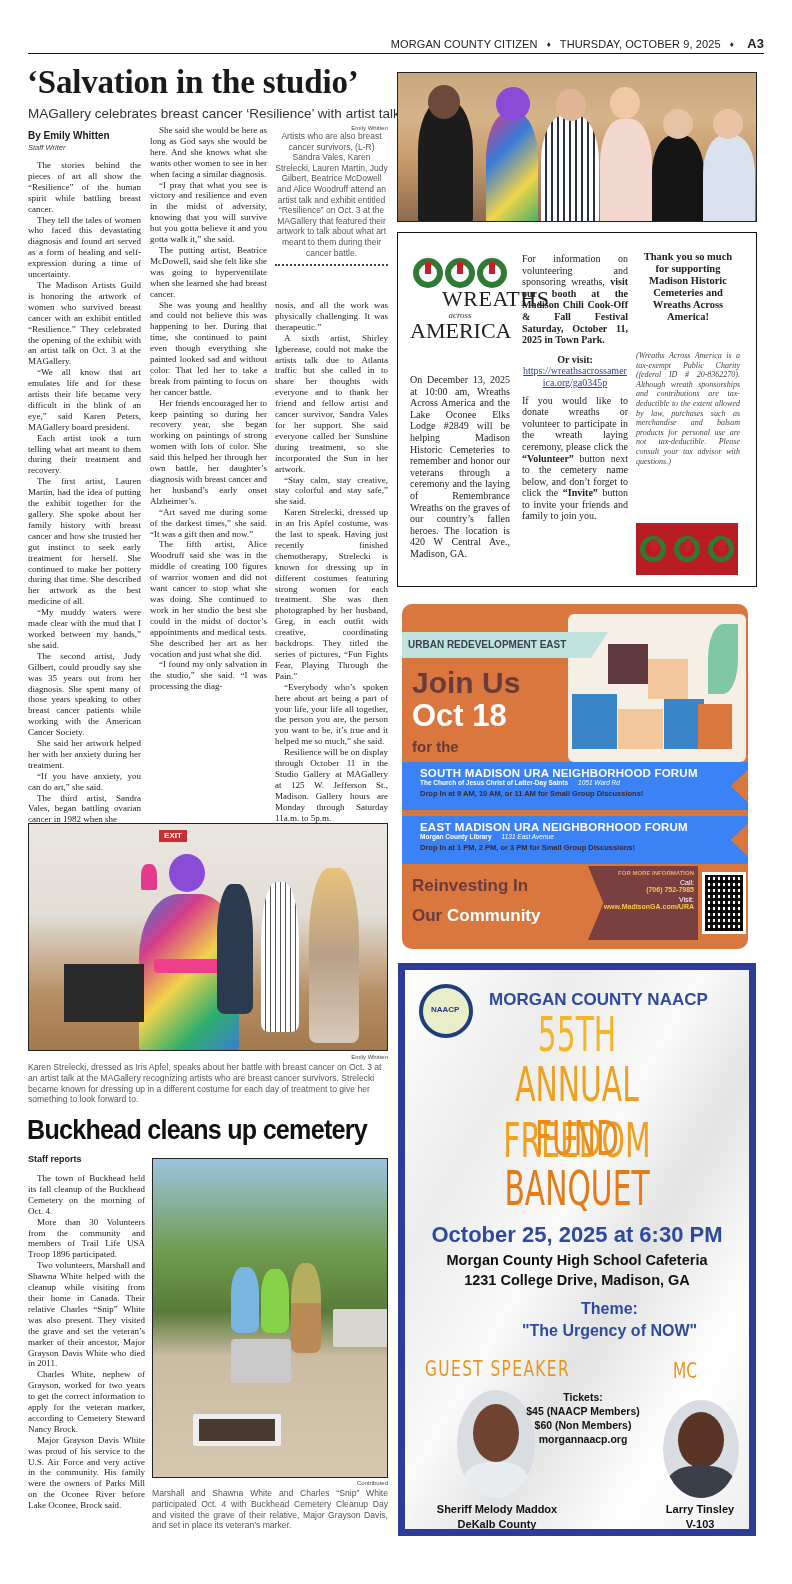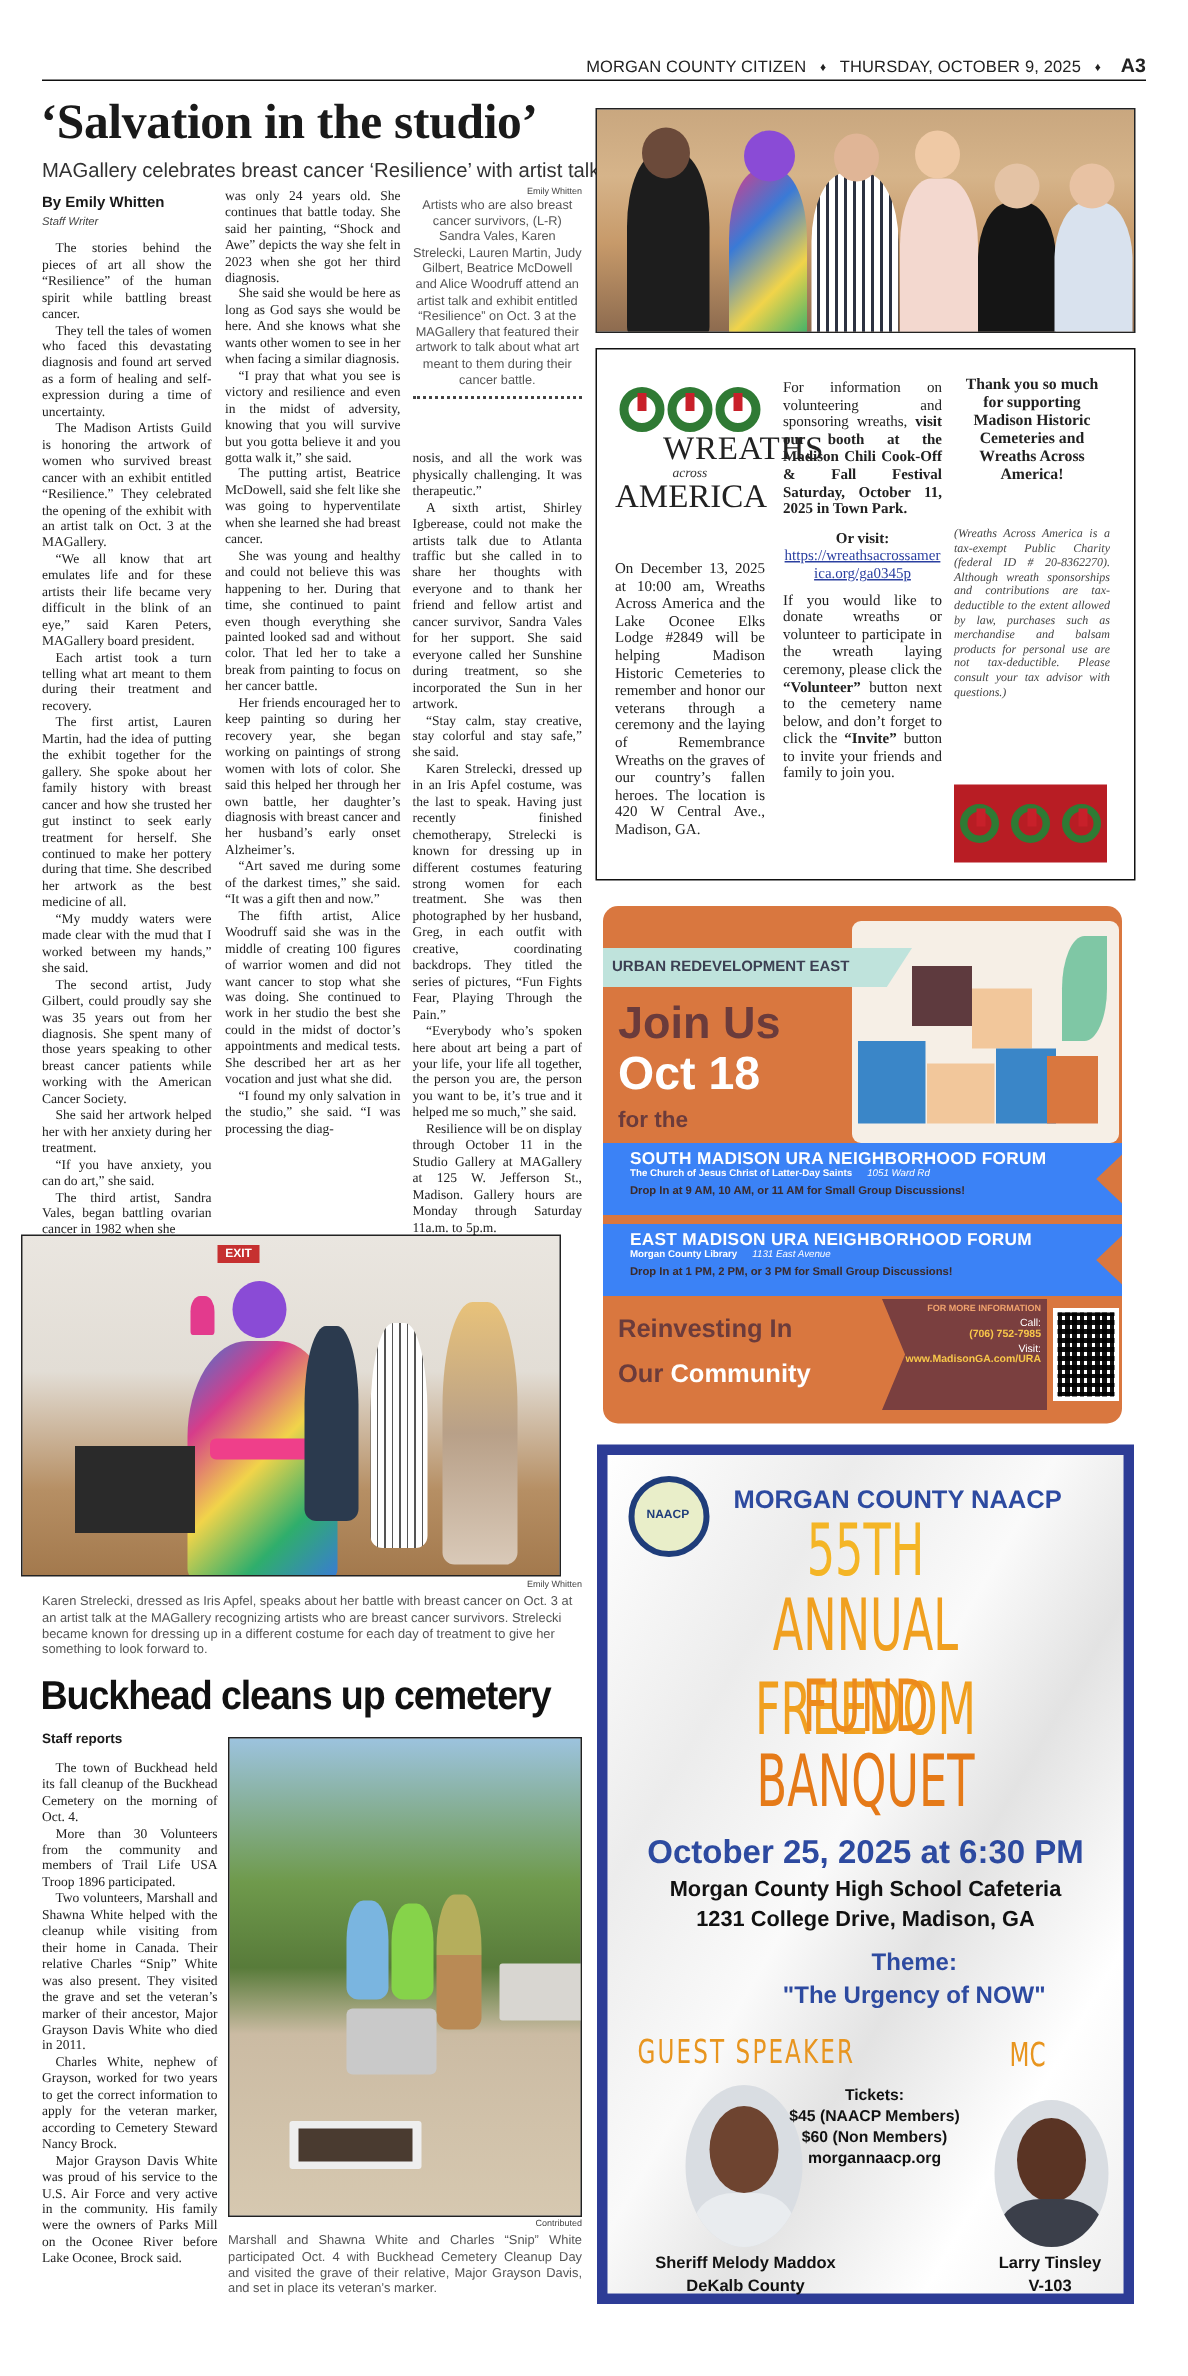"was only 24 years old." p { html: <p>was only 24 years old. She continues that battle today. She said her painting, “Shock and Awe” depicts the way she felt in 2023 when she got her third diagnosis.</p> -> none }
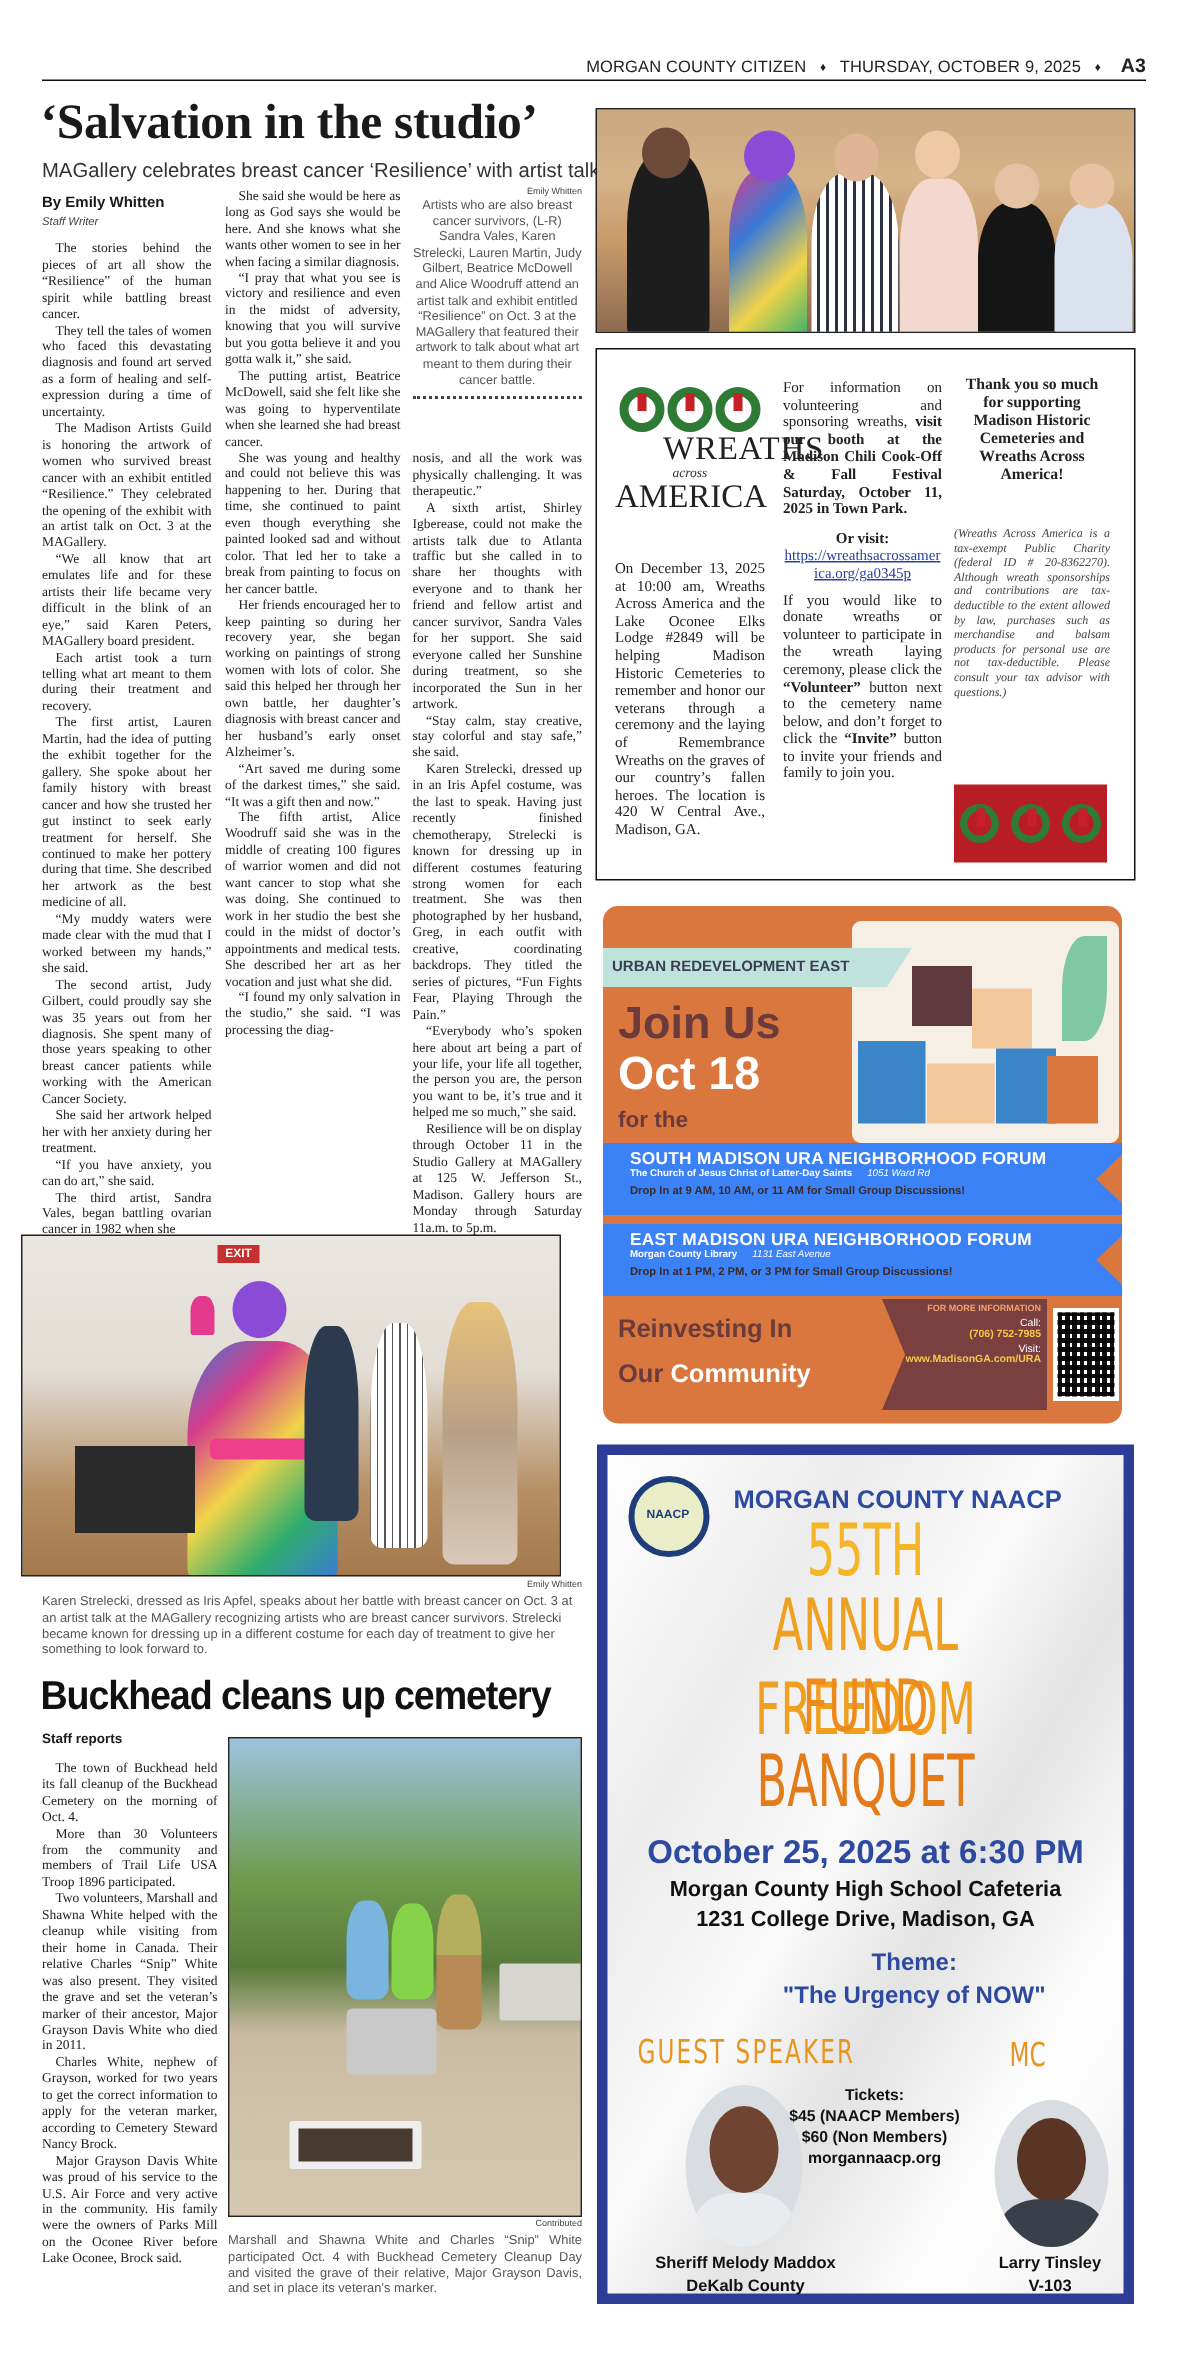"EXIT" .photo2 { left: 14px -> 28px }
